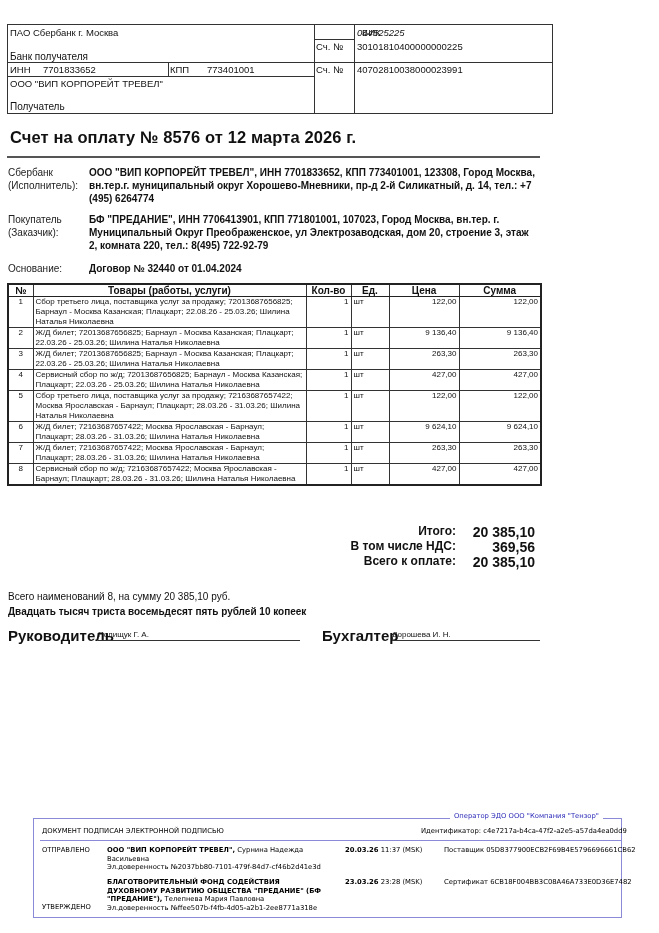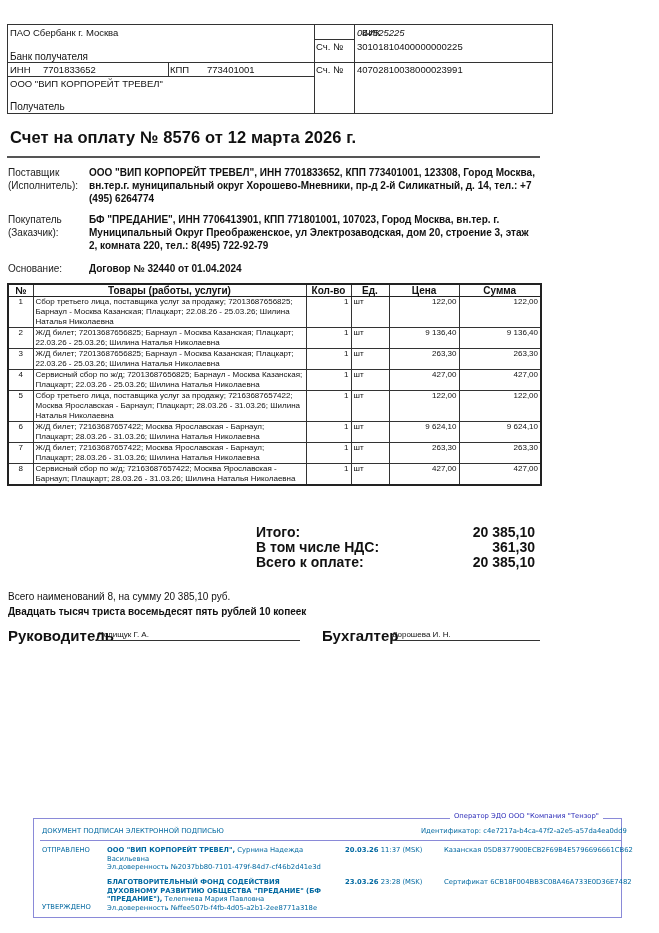"Поставщик" div { text: Поставщик -> Сбербанк }
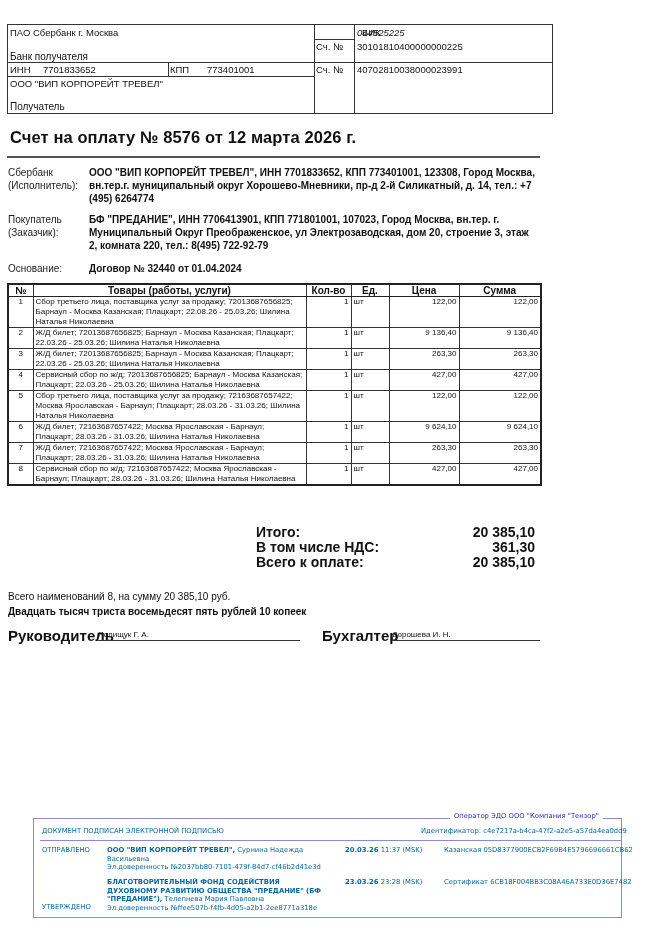"Итого:" .tot-label { font-size: 14px -> 12px; text-align: none -> right }
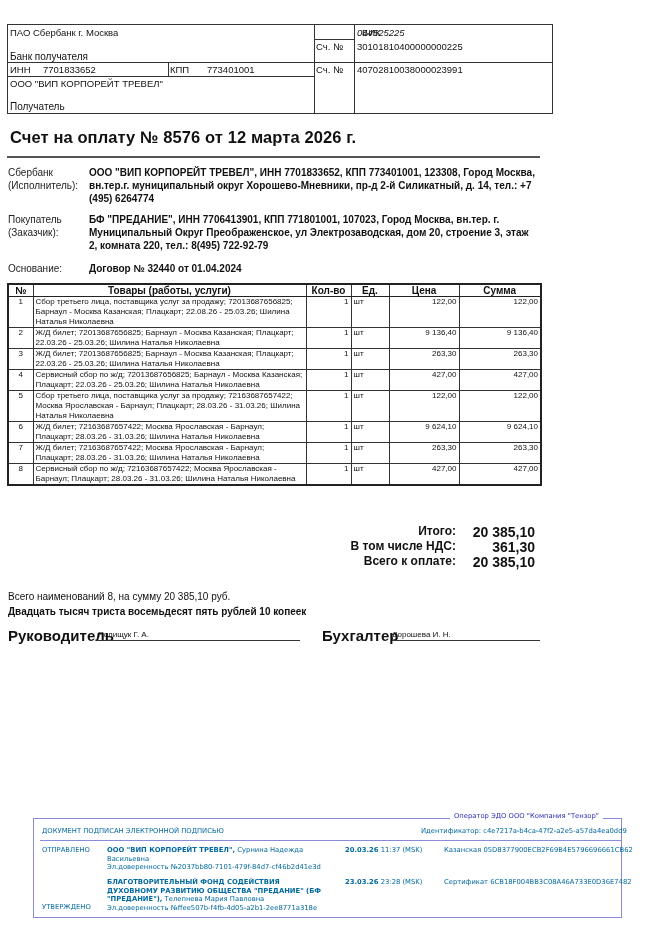"361,30" div.tot-val { text: 361,30 -> 369,56 }
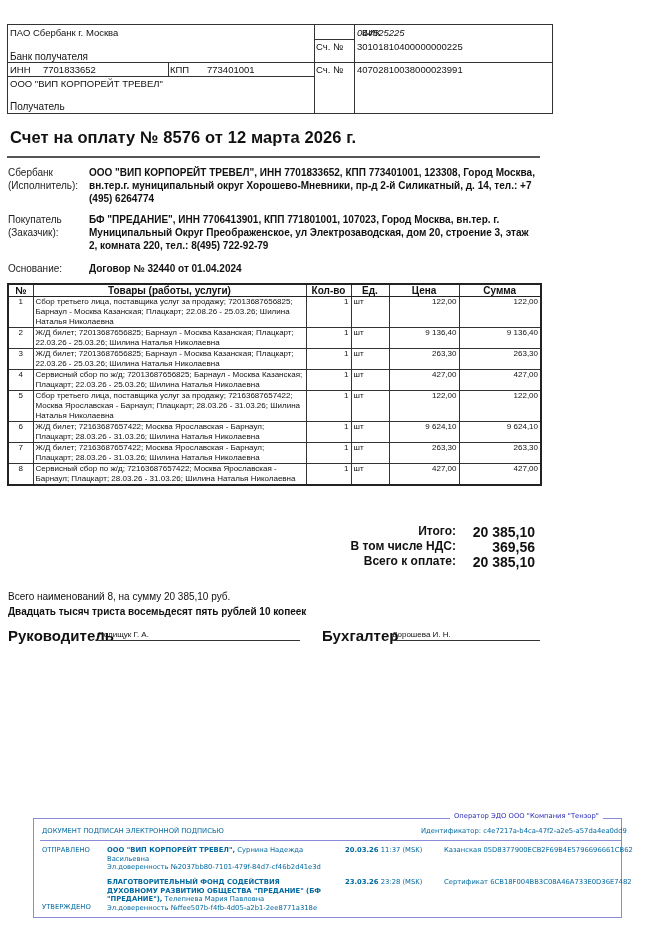"ДОКУМЕНТ ПОДПИСАН ЭЛЕКТРОННОЙ ПОДПИСЬЮ" .edo { color: #0369a1 -> #000000 }
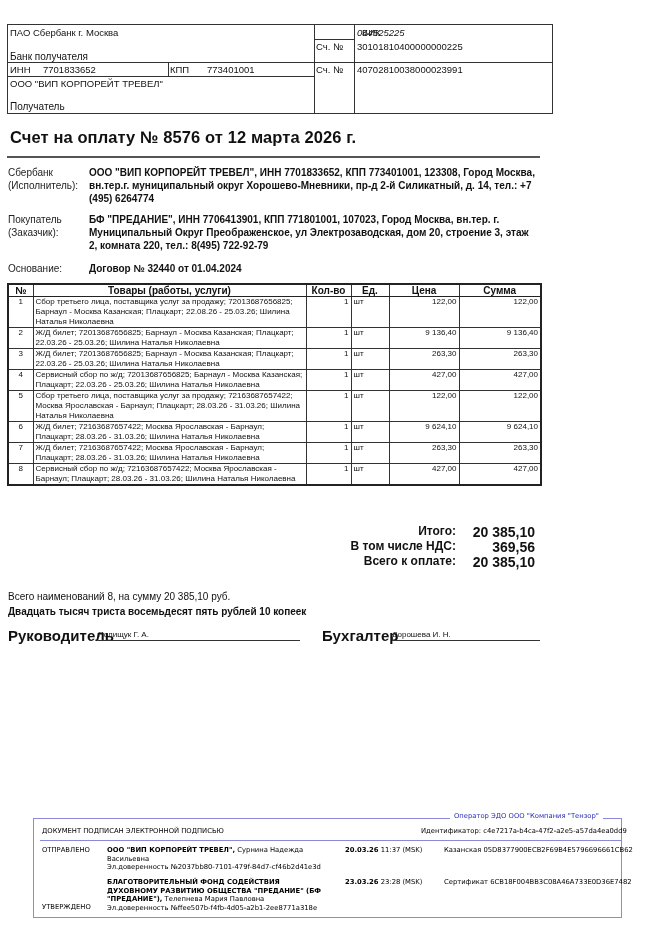"Казанская" div.t { text: Казанская -> Поставщик }
